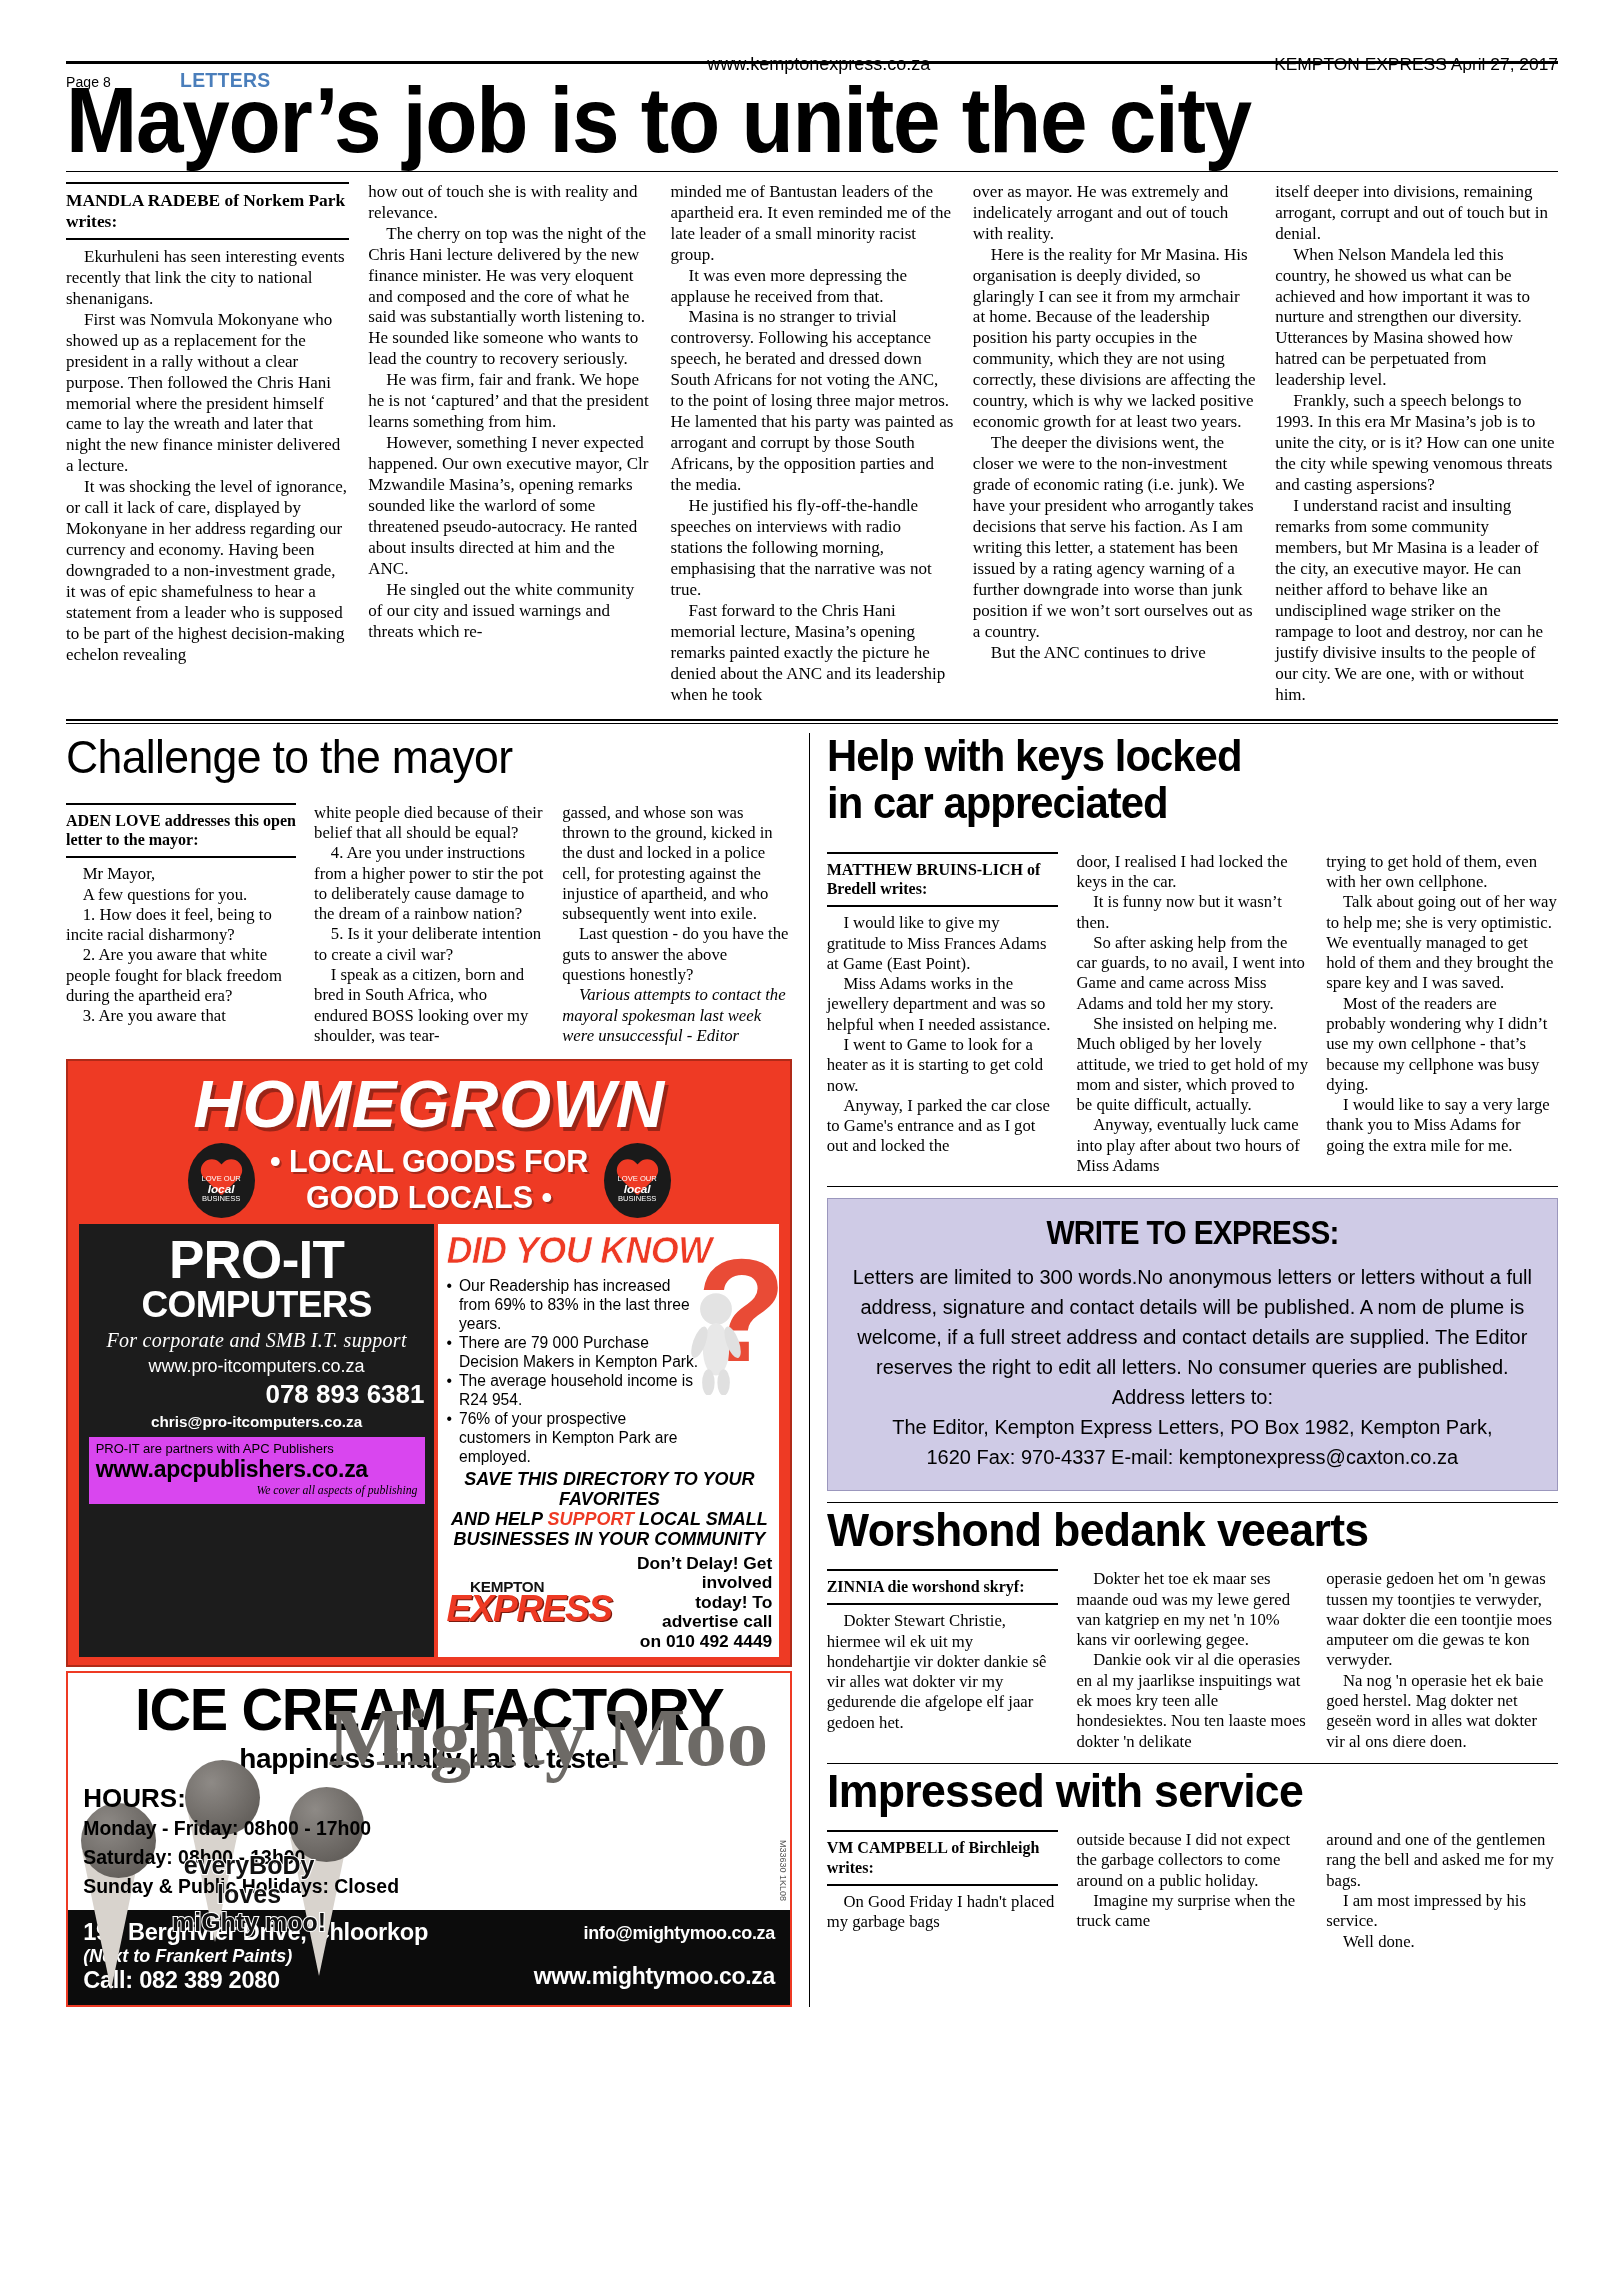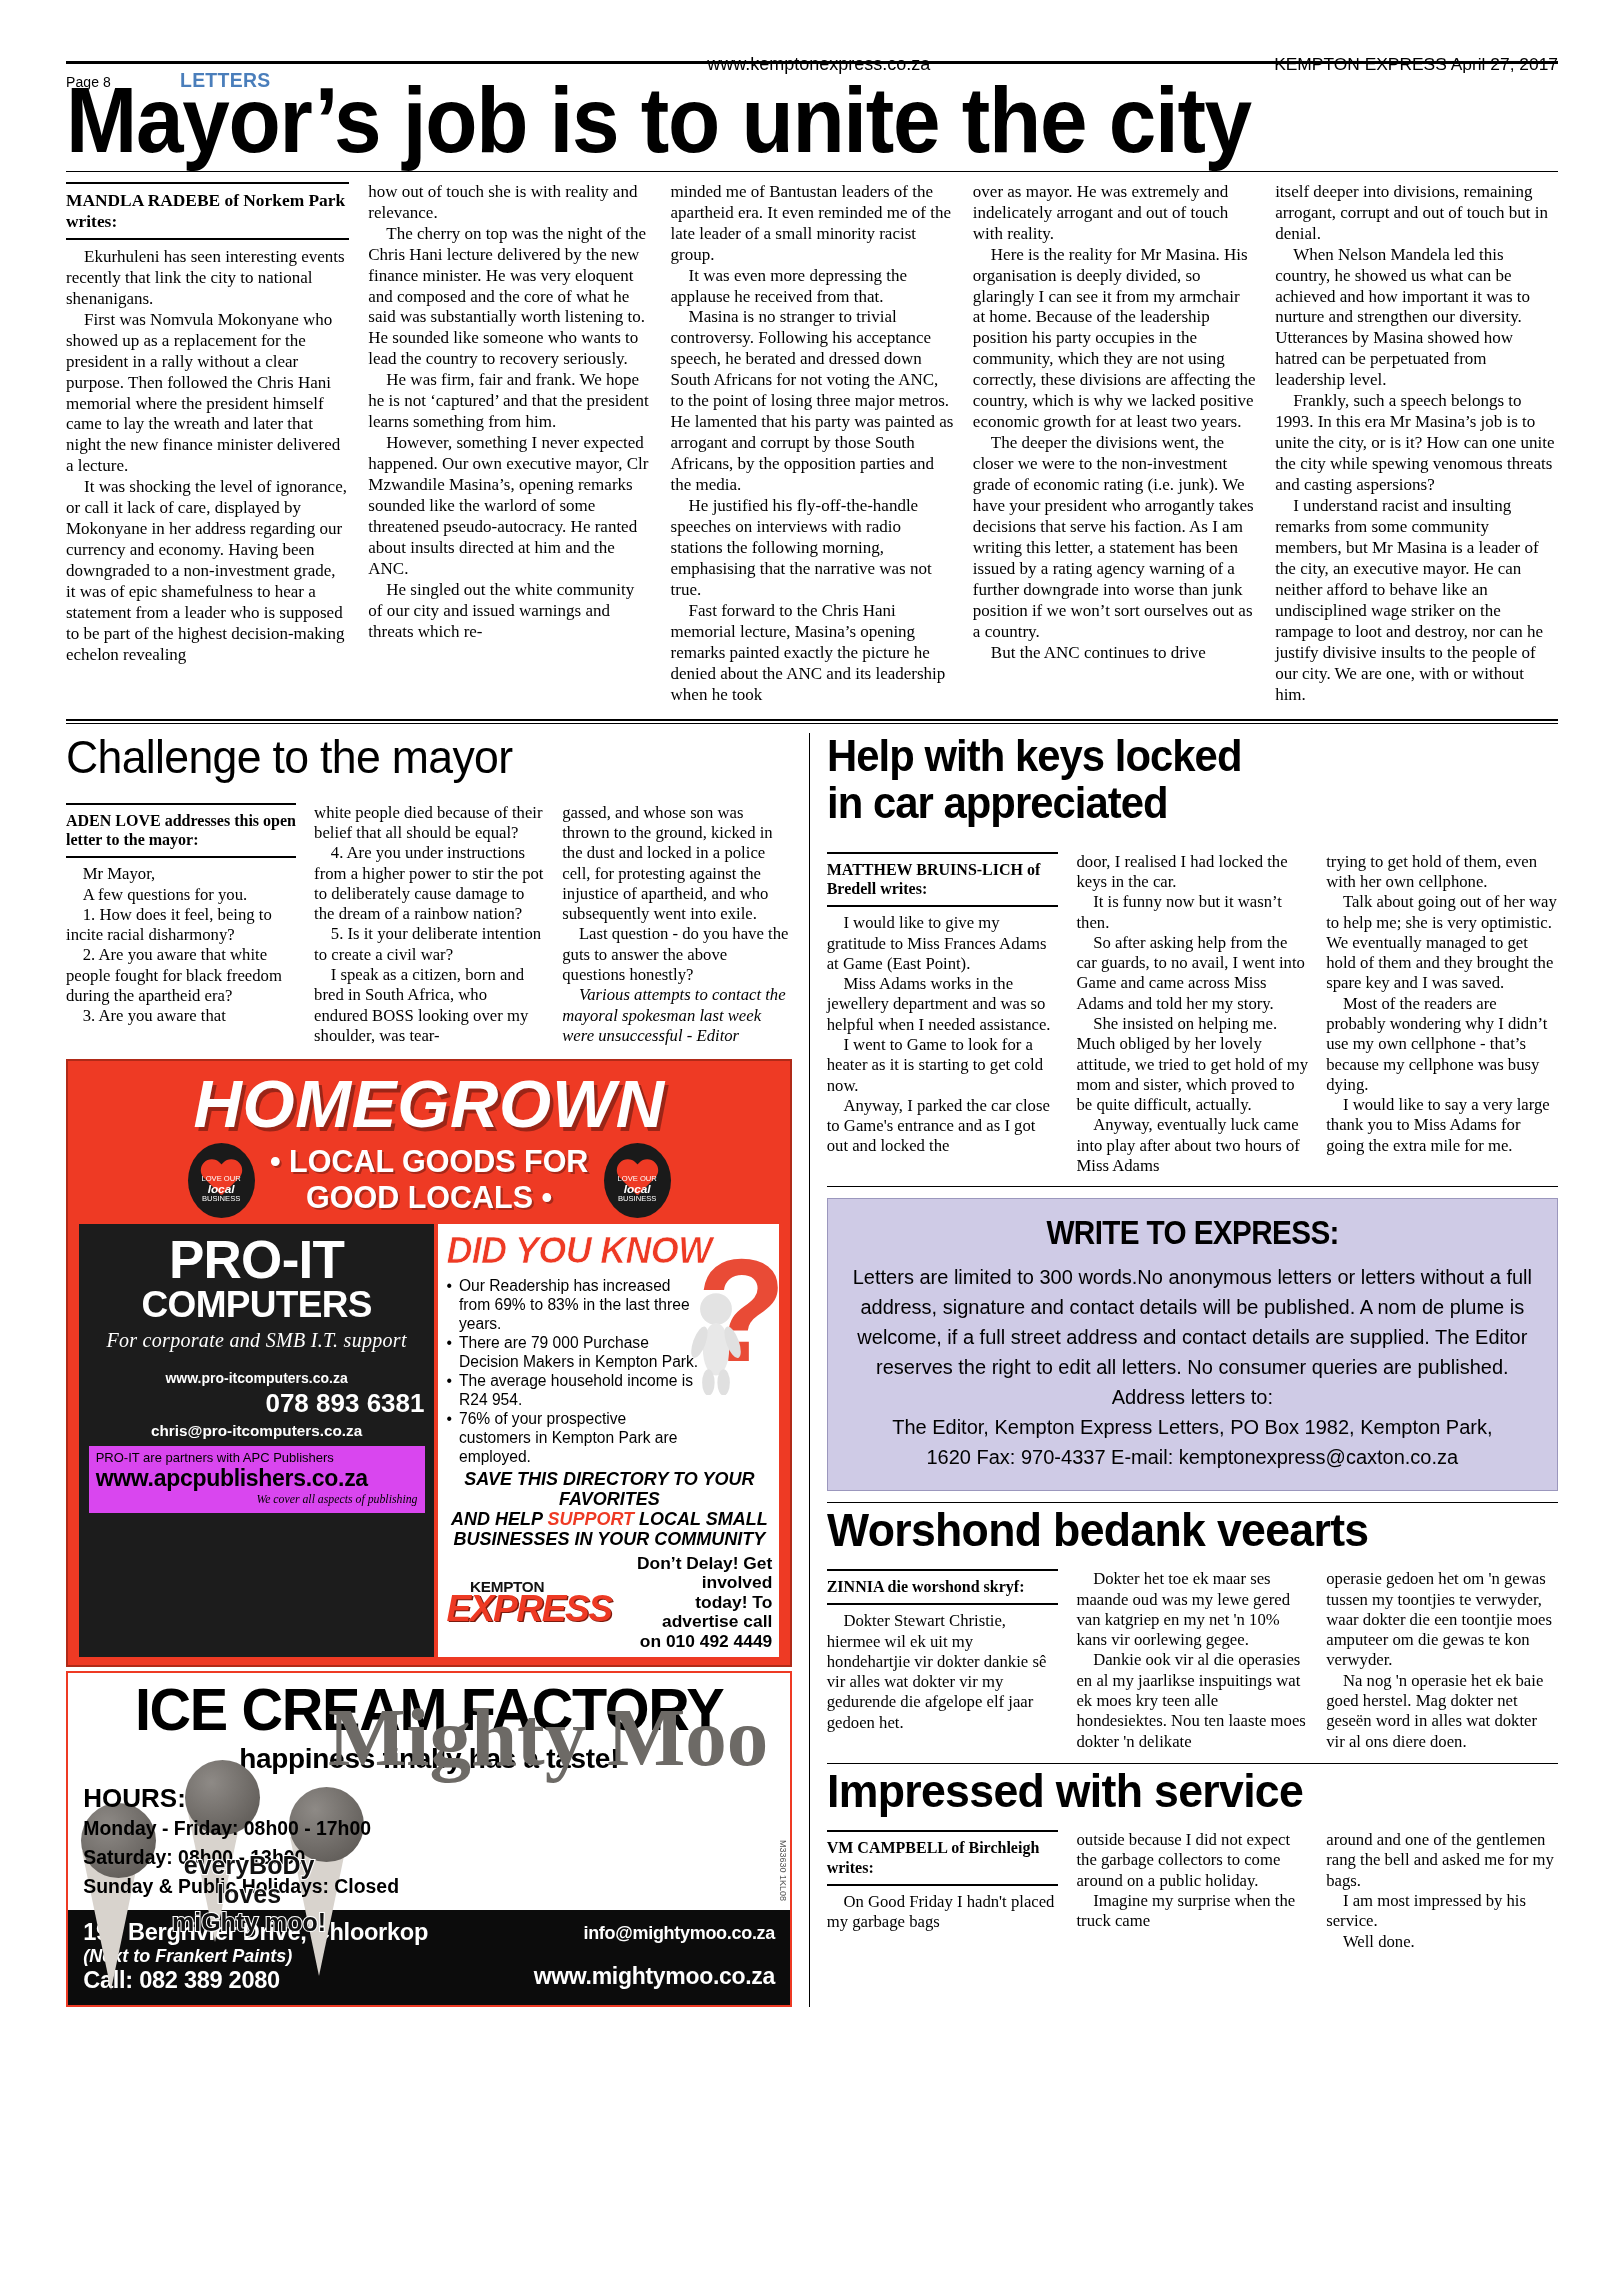"www.pro-itcomputers.co.za" .proit-url { font-size: 14px -> 18px; font-weight: bold -> normal; margin-top: 18px -> 4px }
